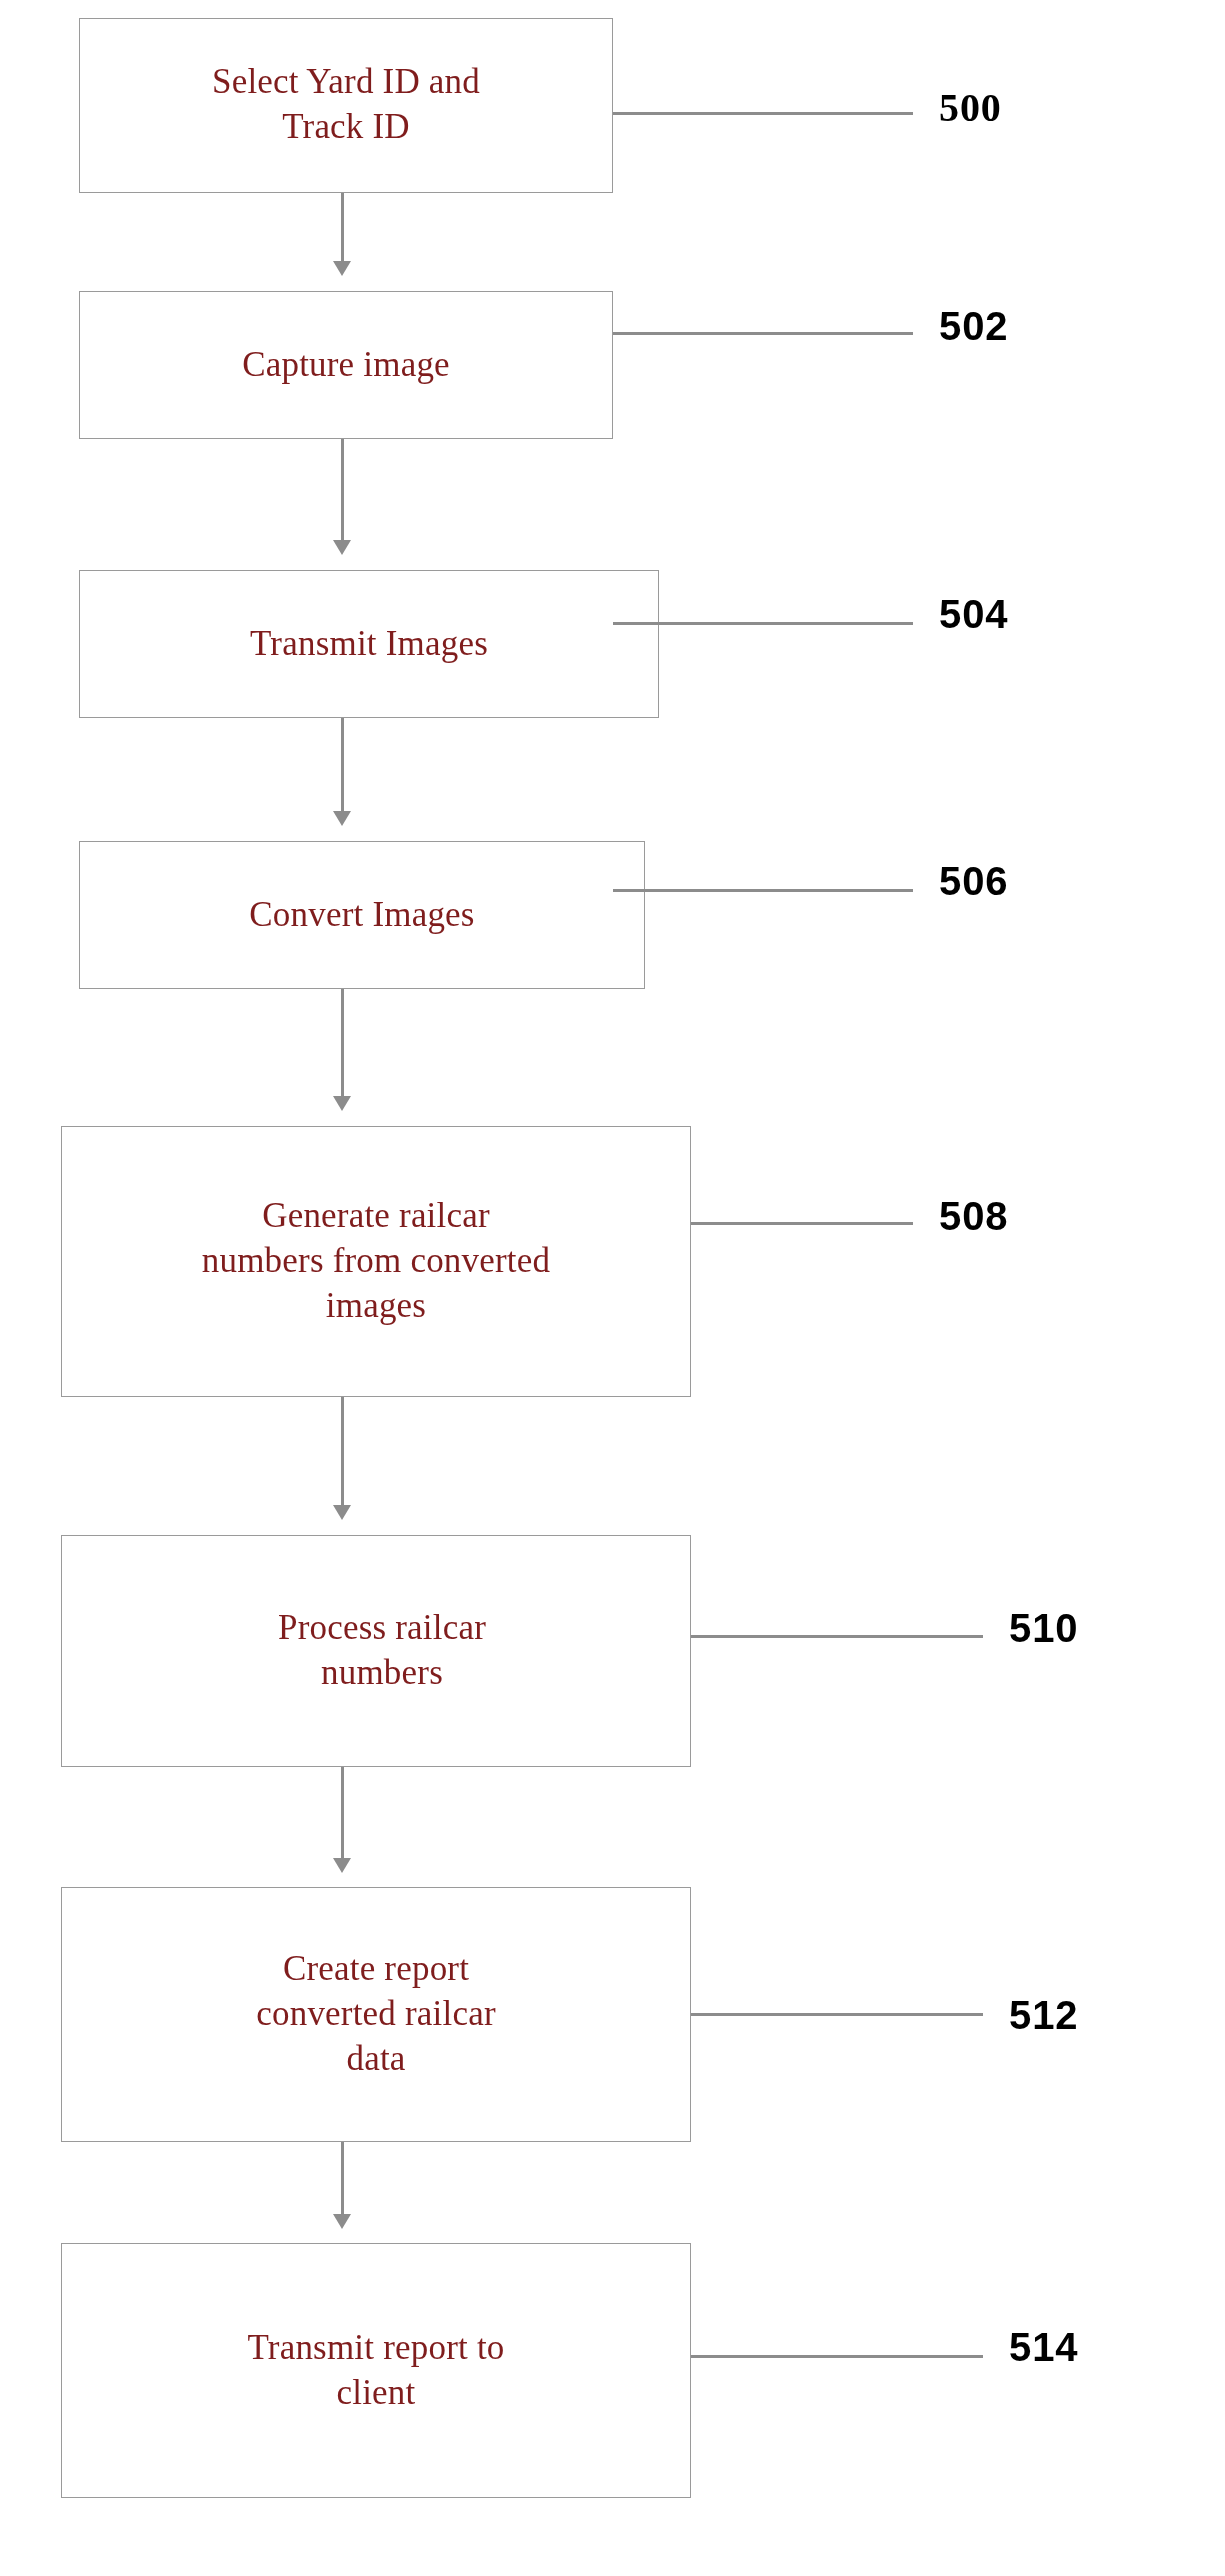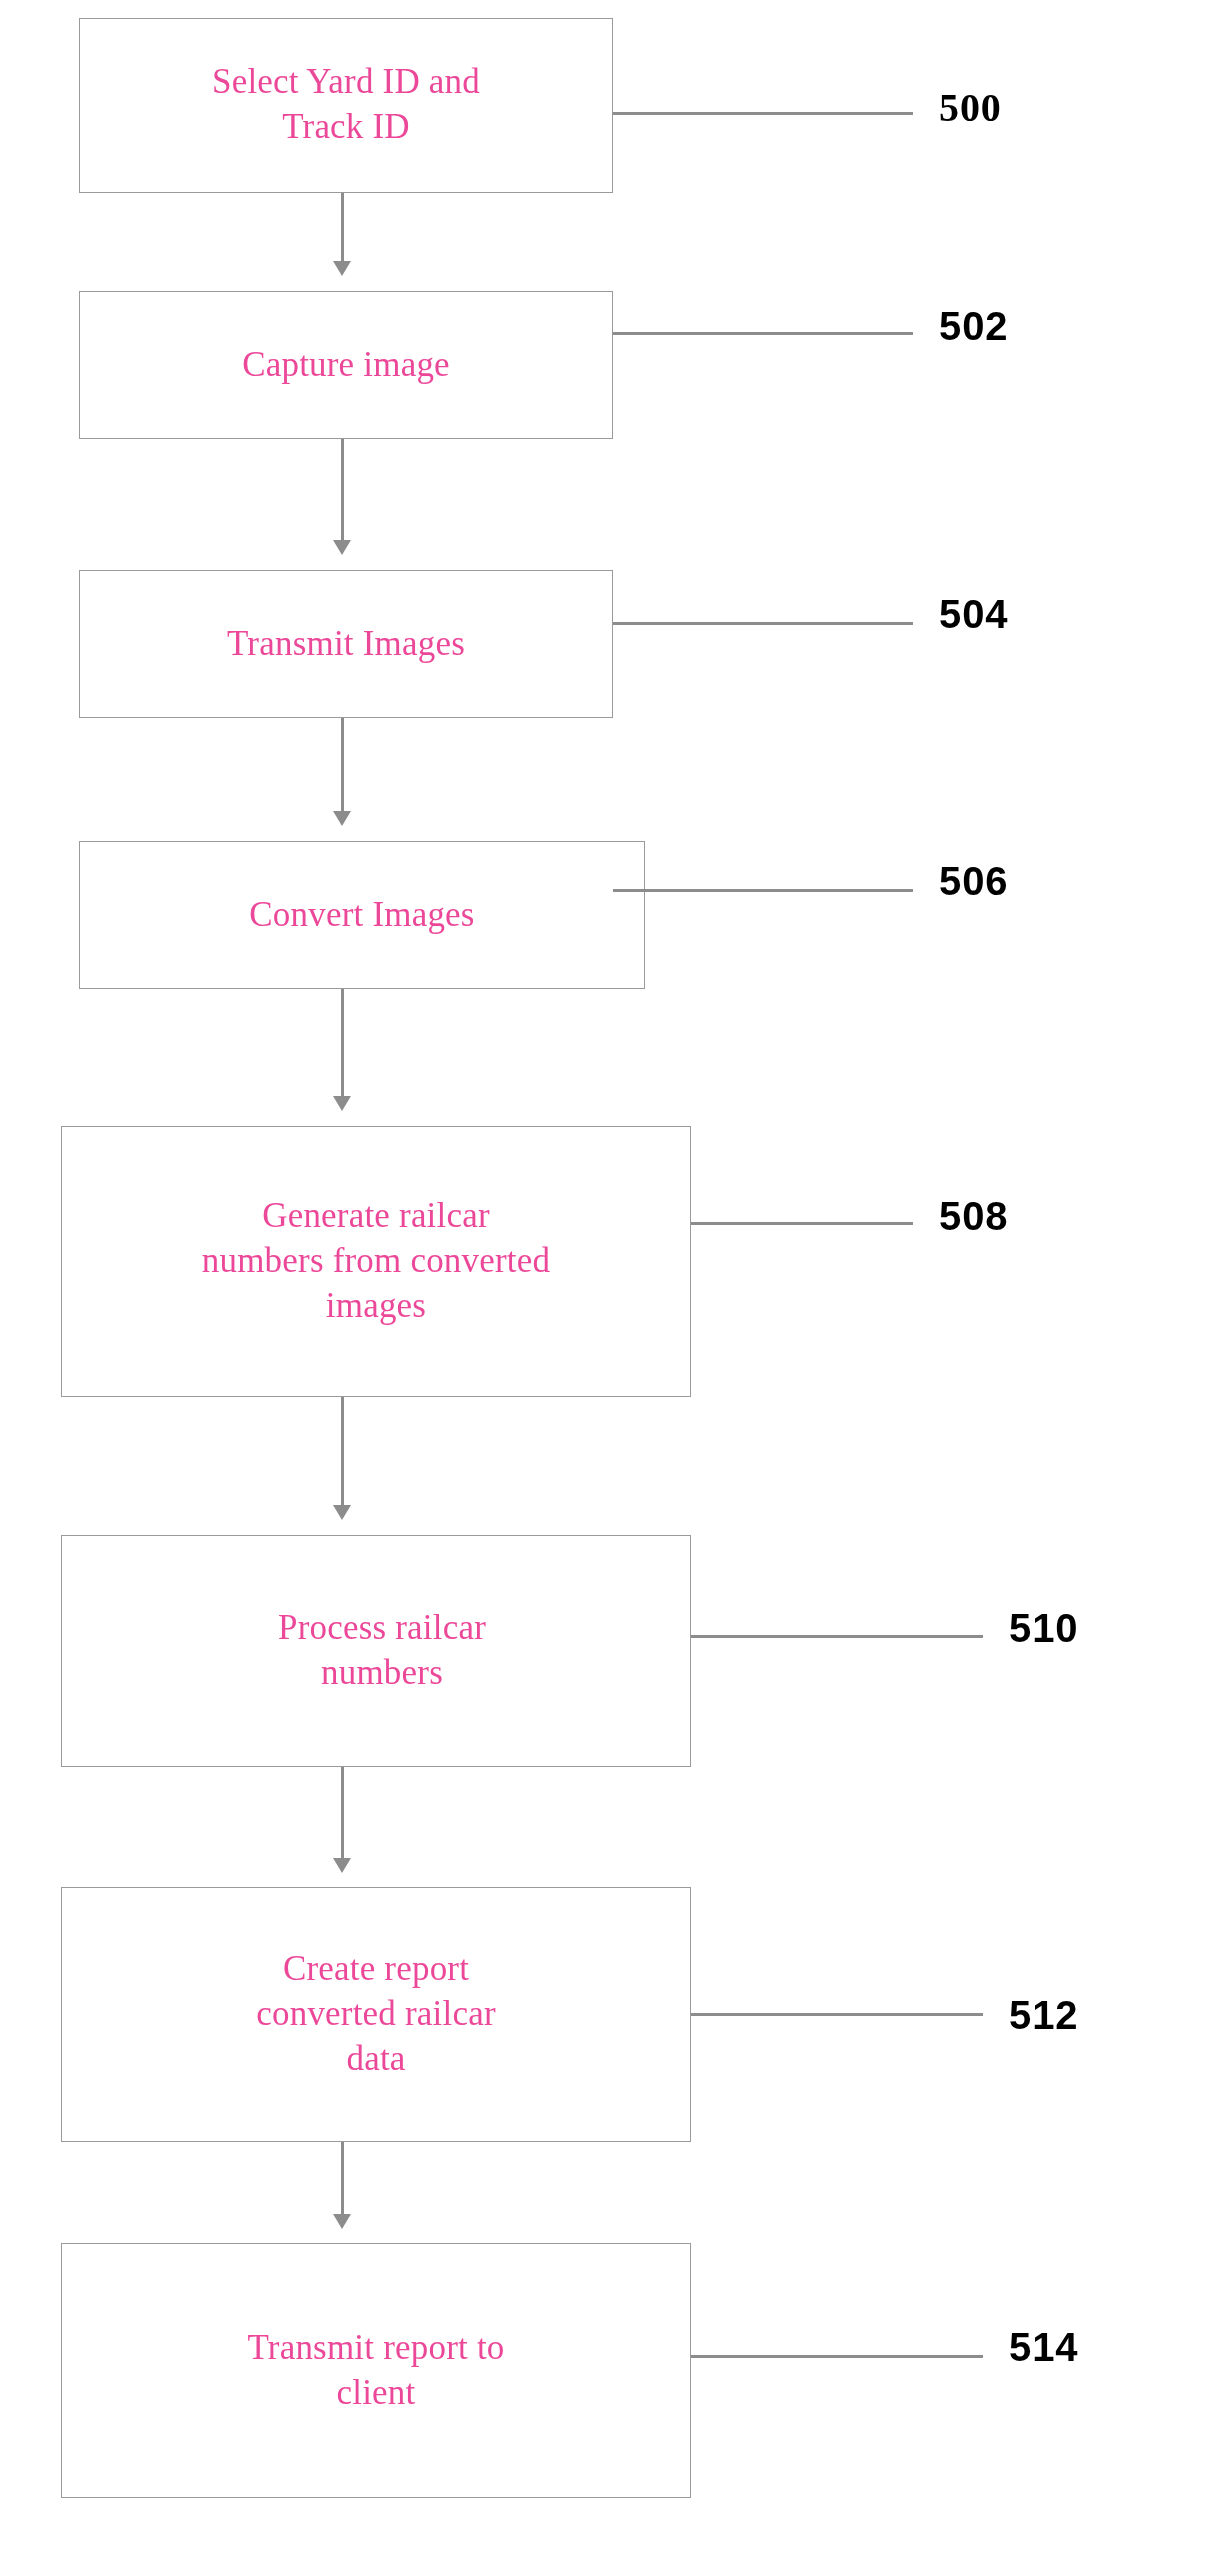"Select Yard ID and" .node-label { color: #ec4899 -> #7f1d1d }
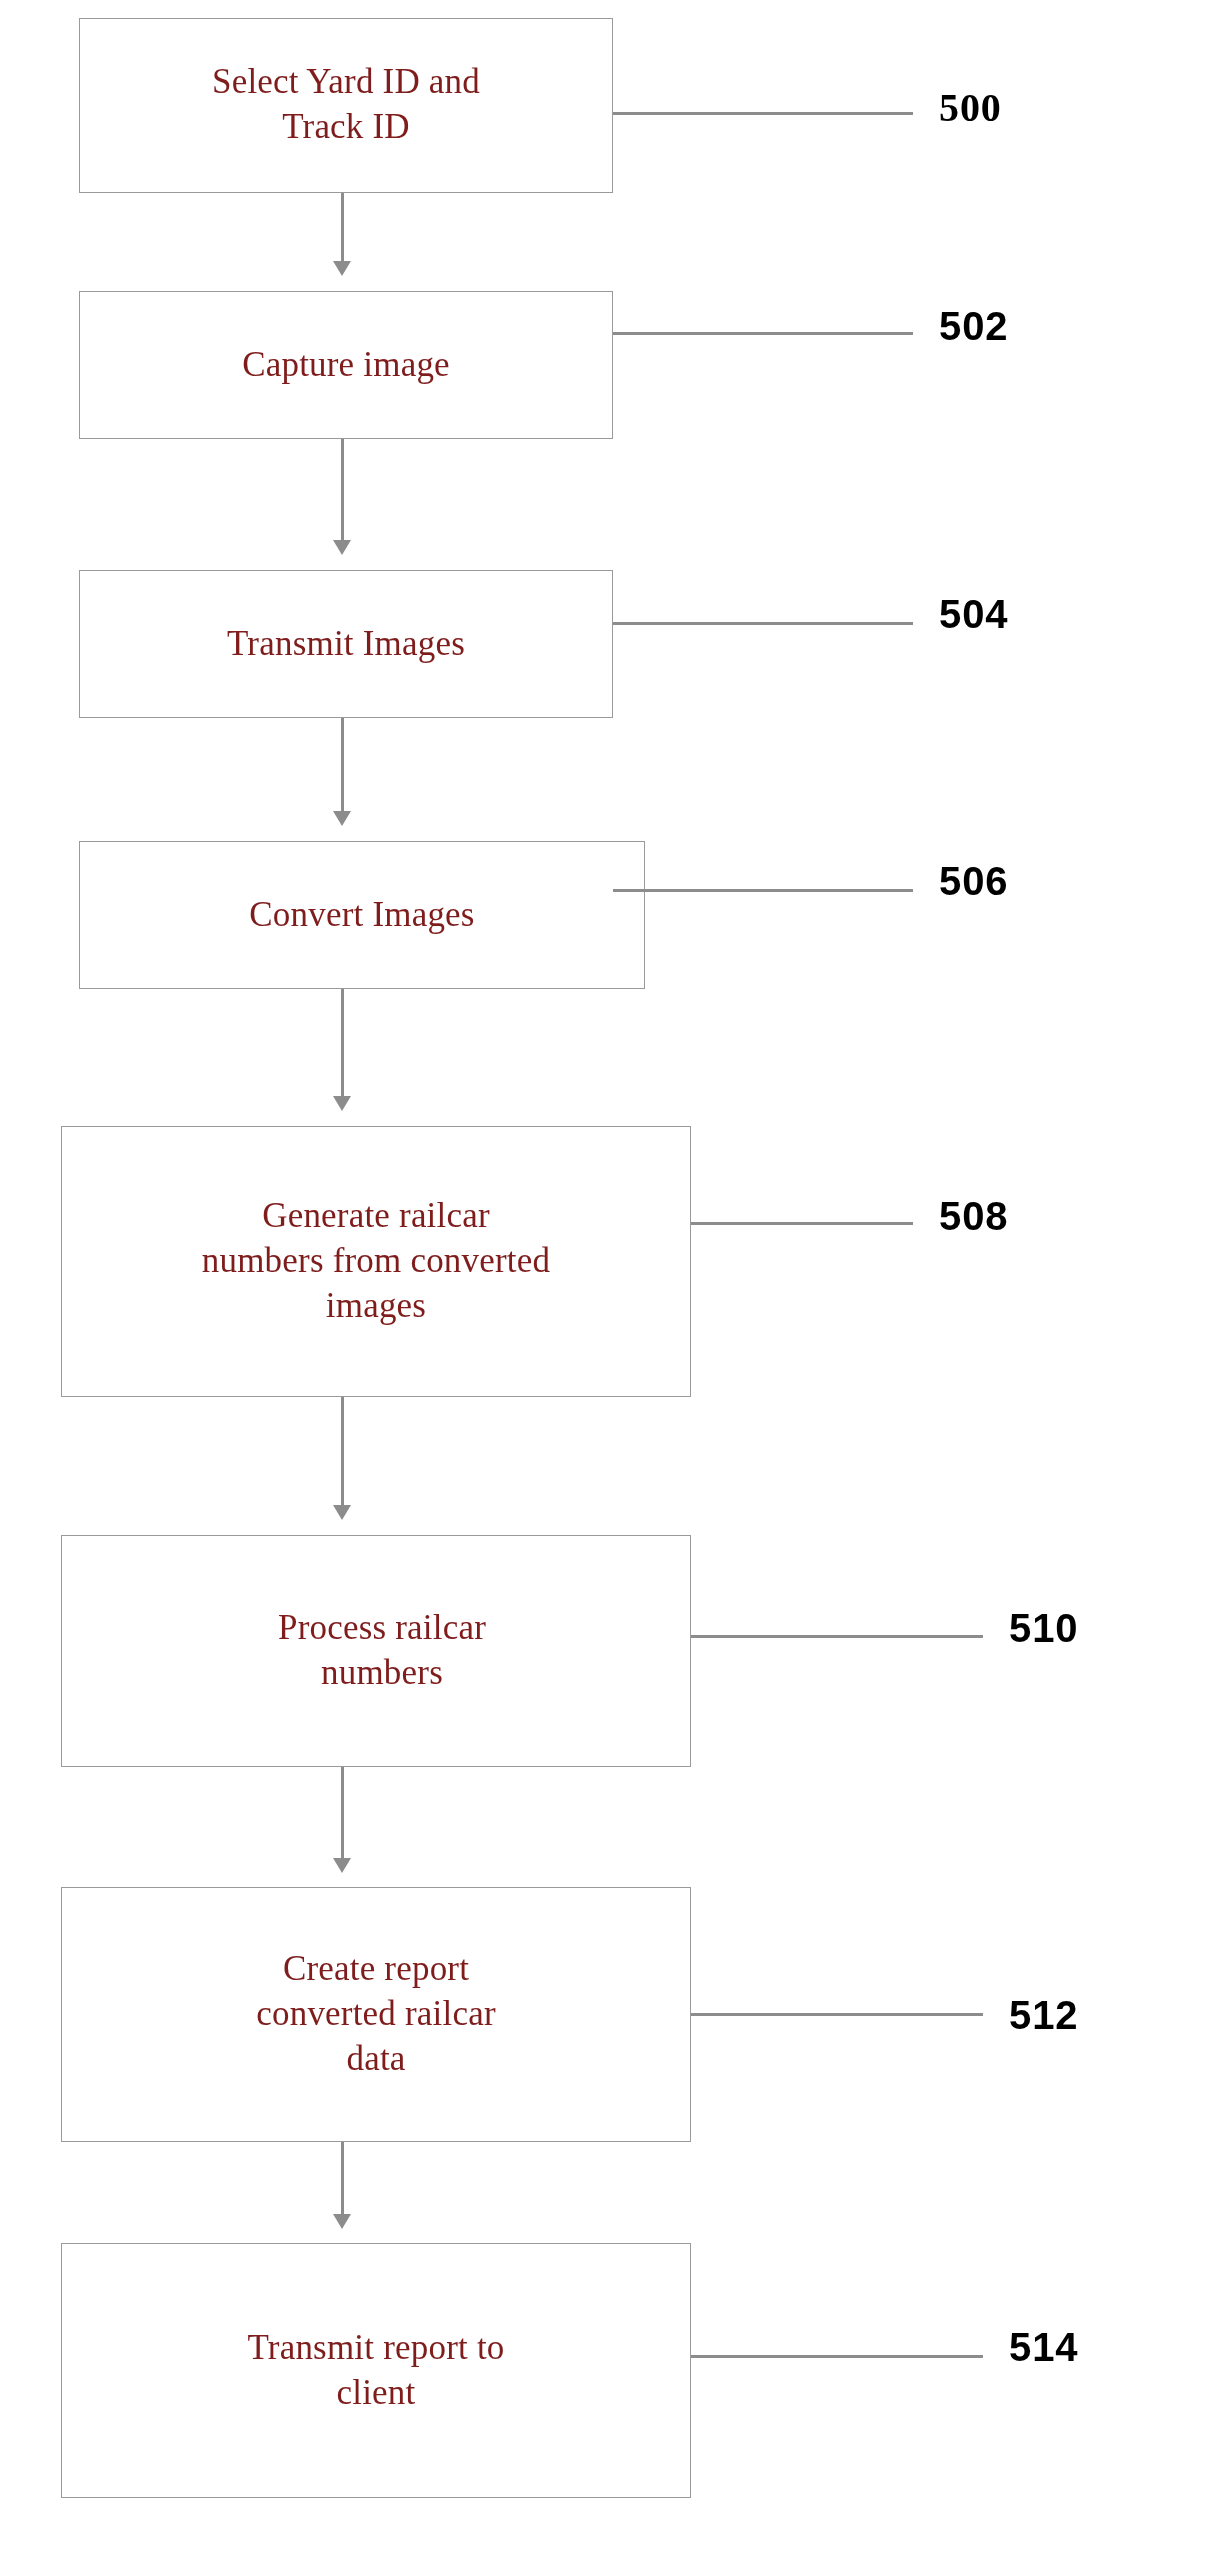"Transmit Images" div.node { width: 534px -> 580px }
